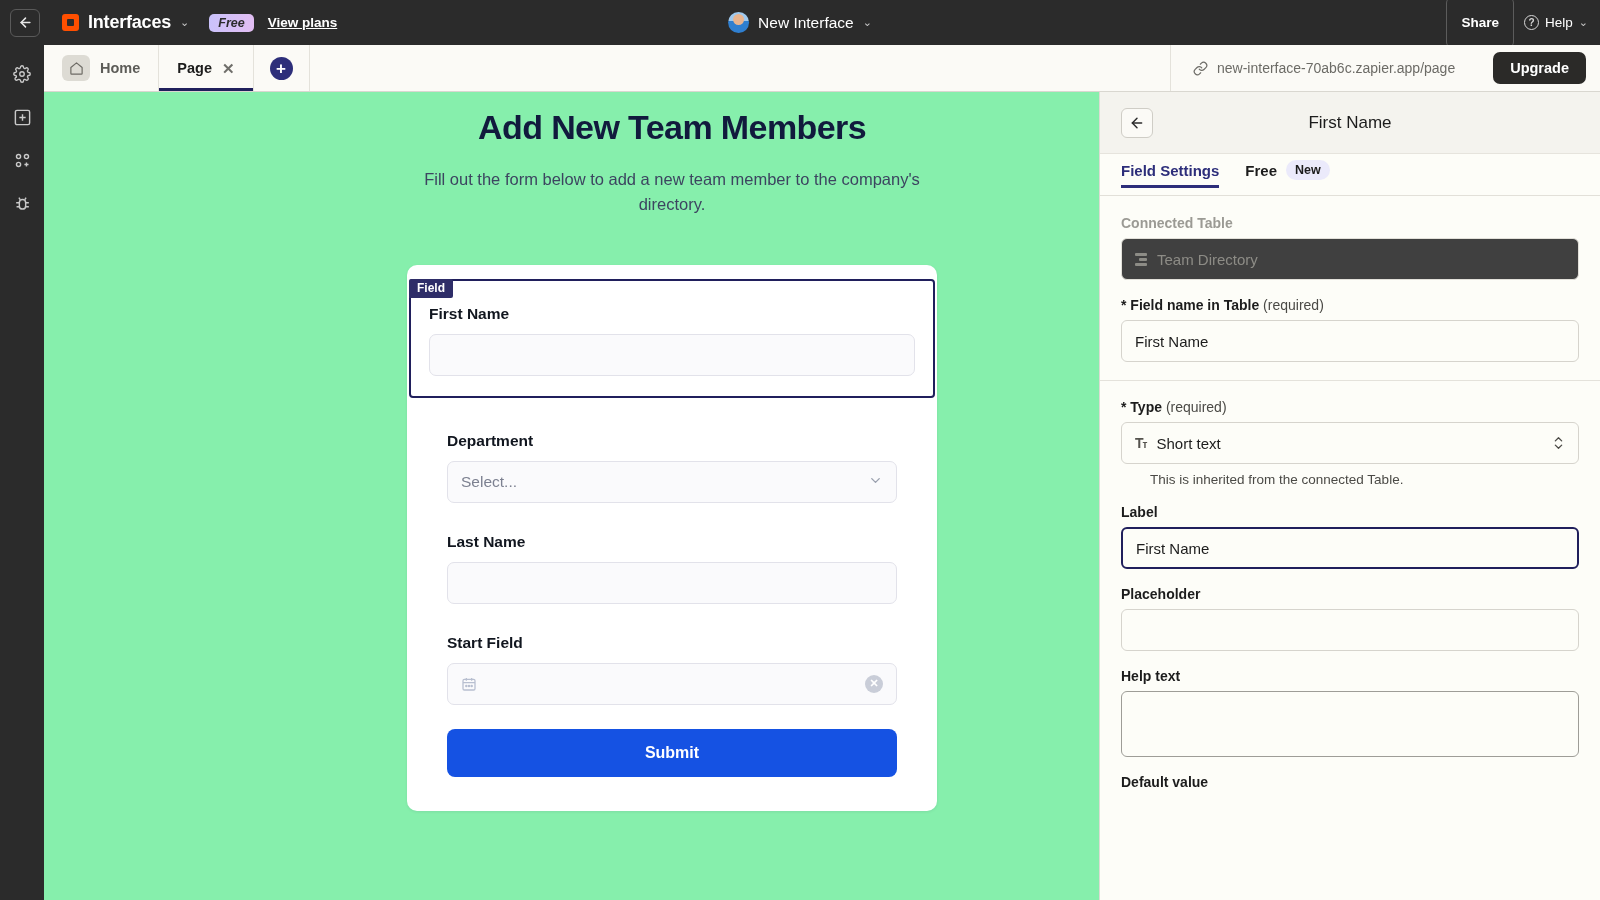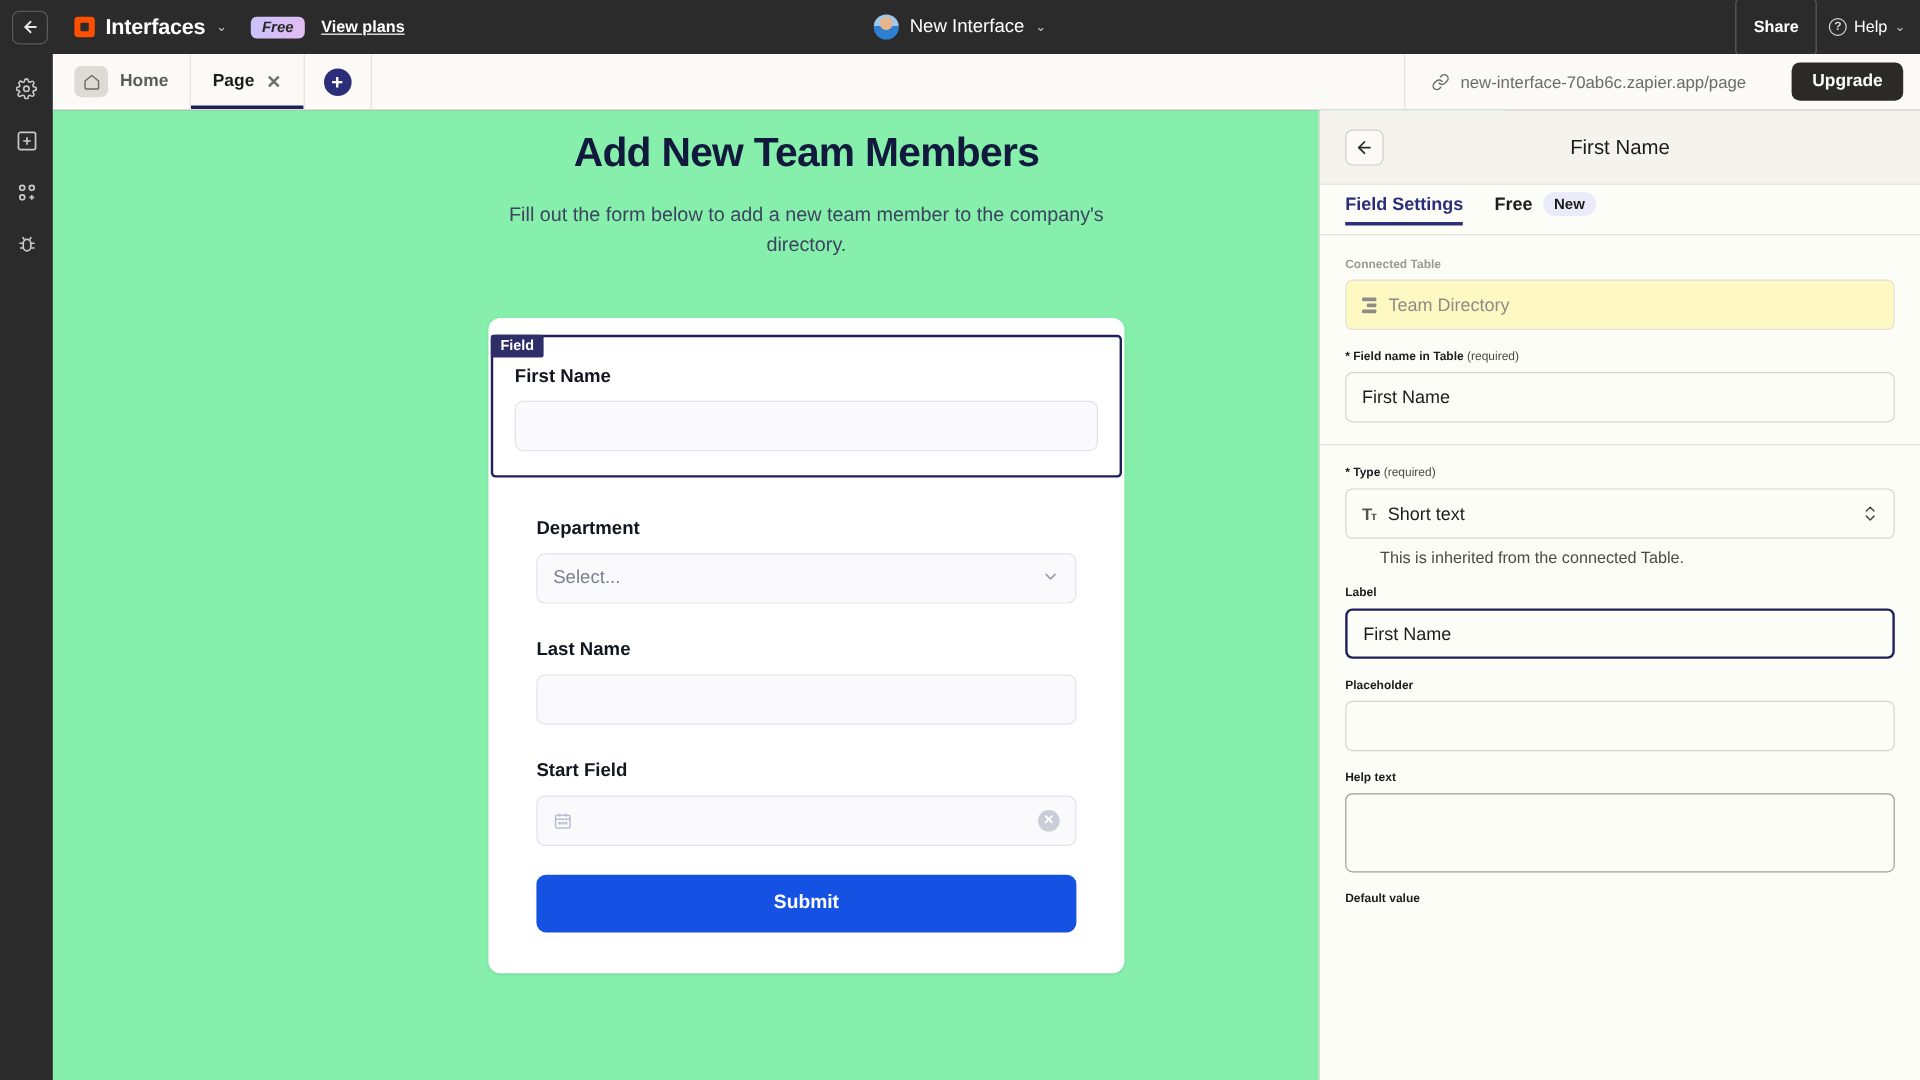"Connected Table" .p-label { font-size: 10px -> 14px }
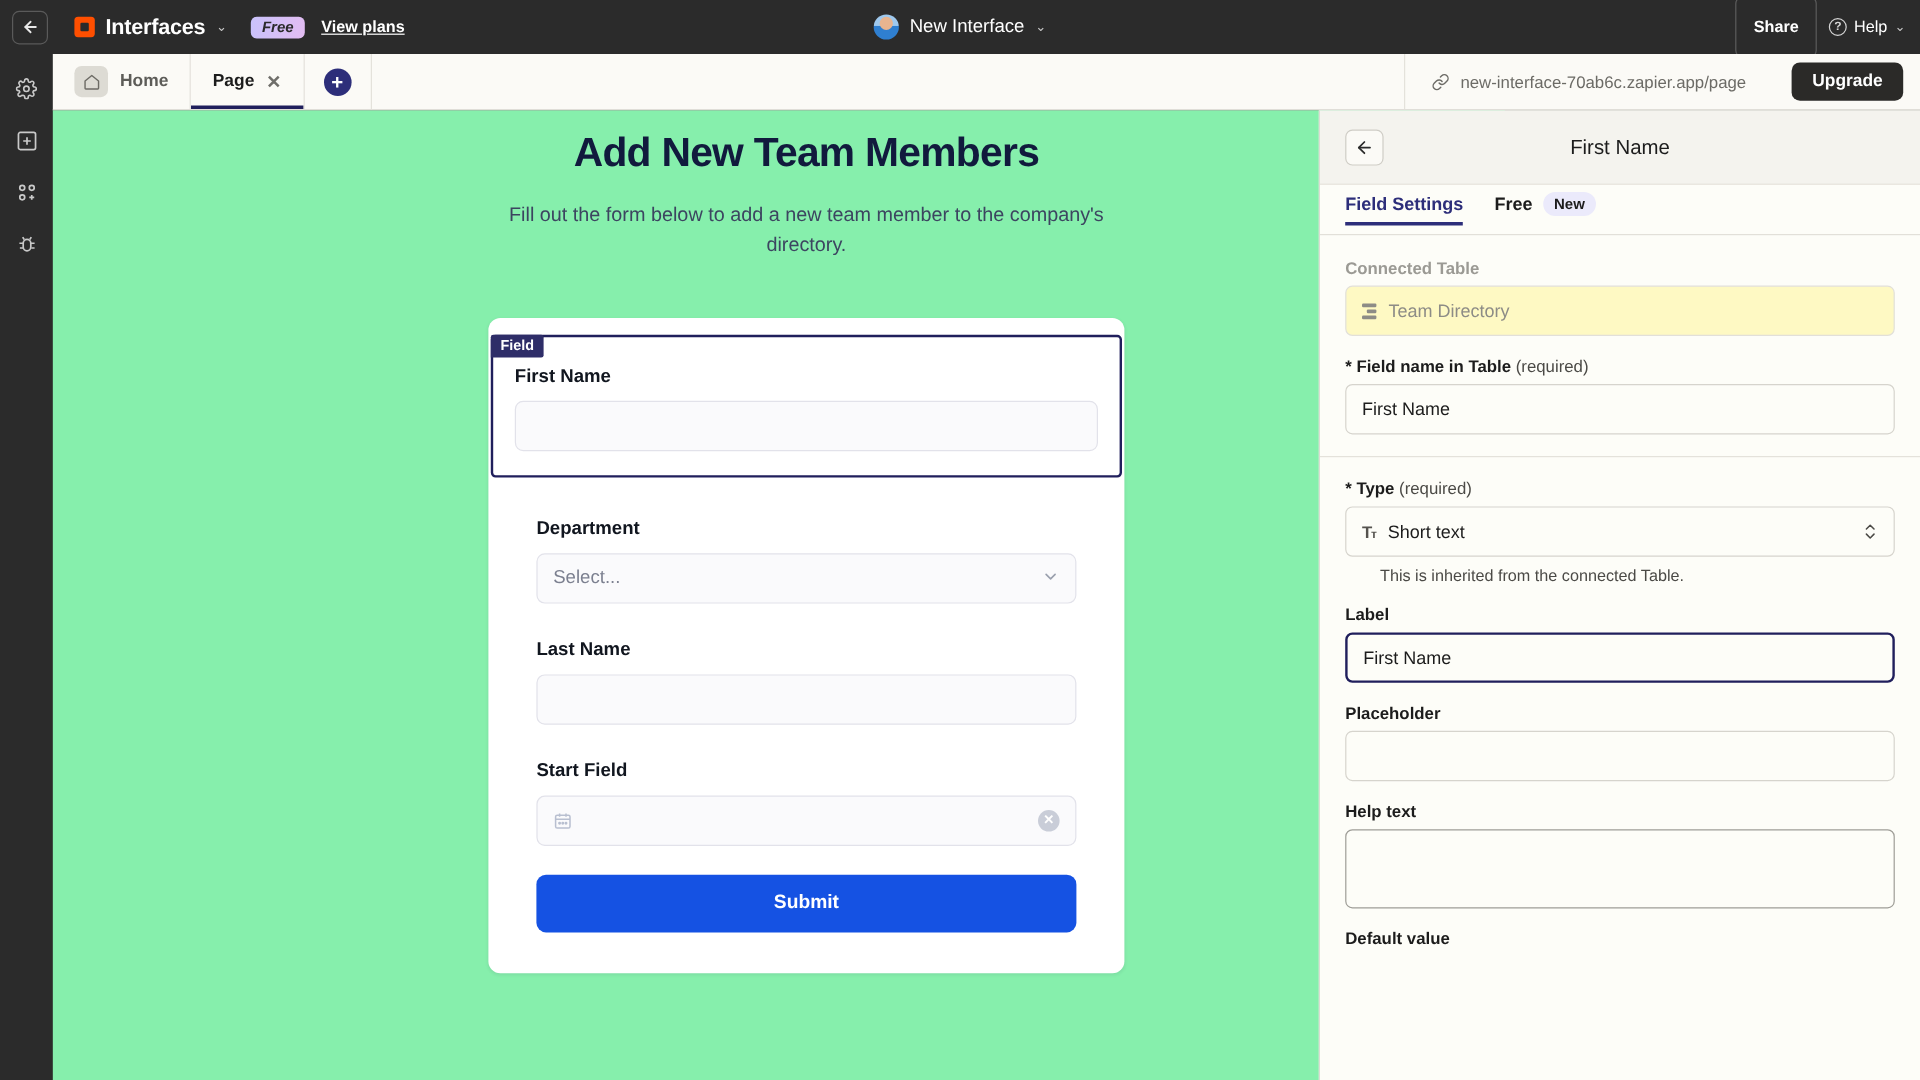"Team Directory" .p-input.readonly { background: #fef9c3 -> #404040 }
